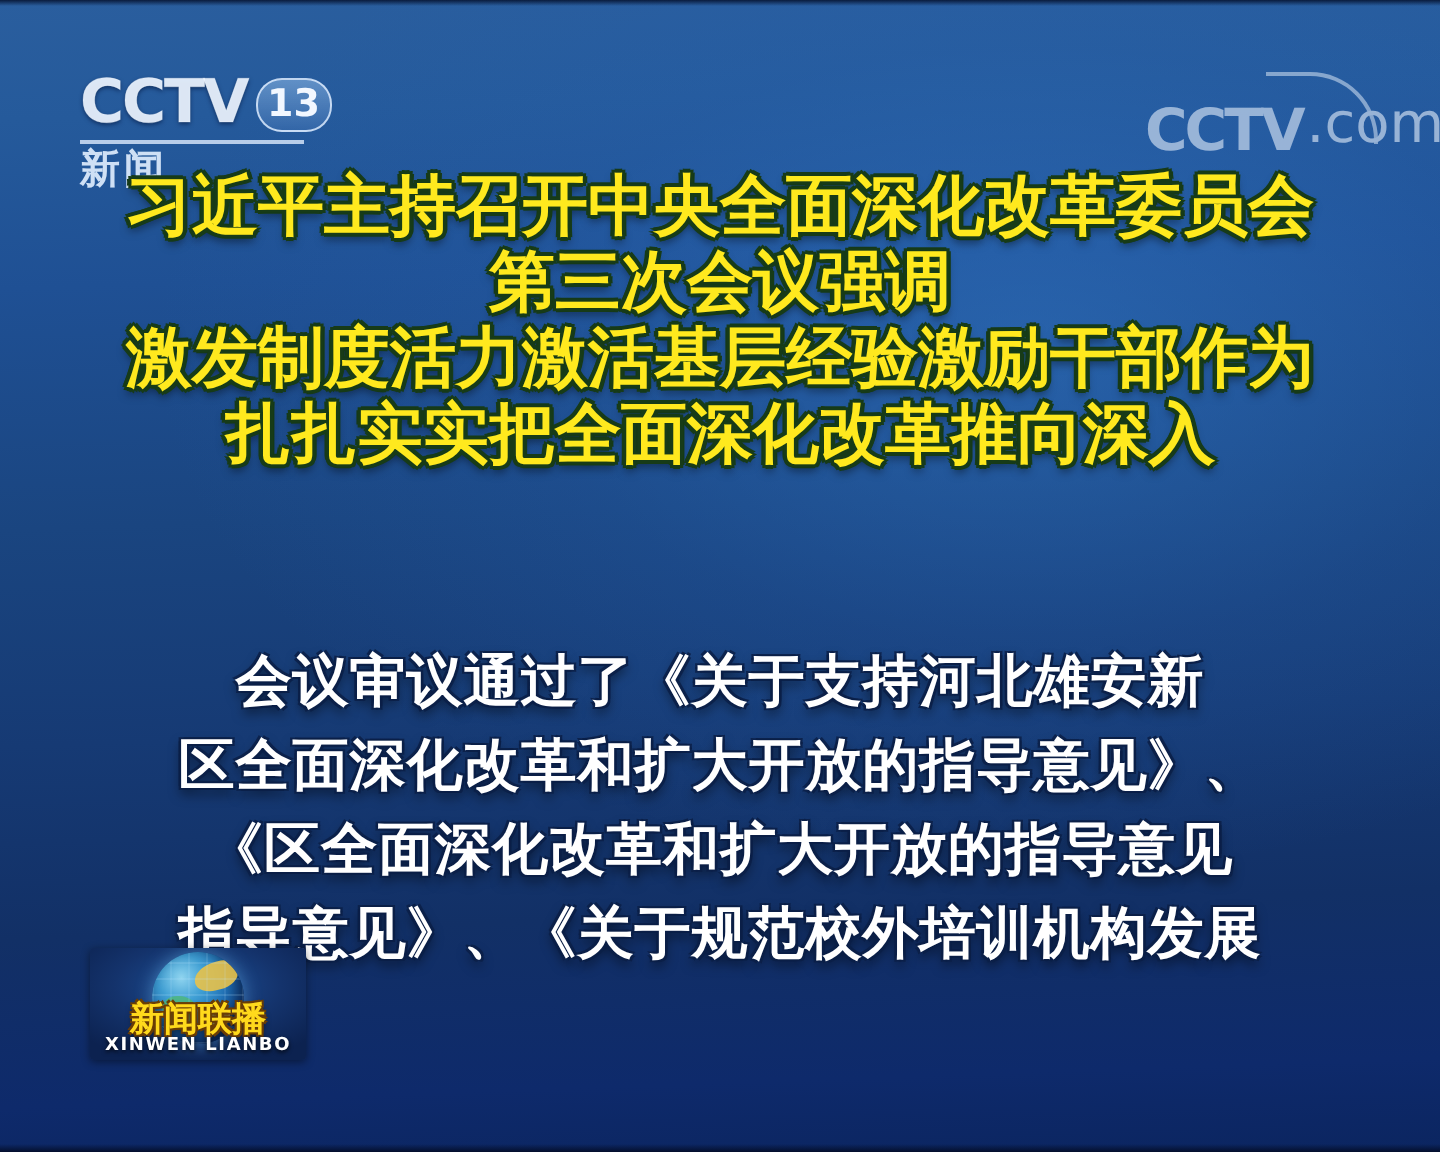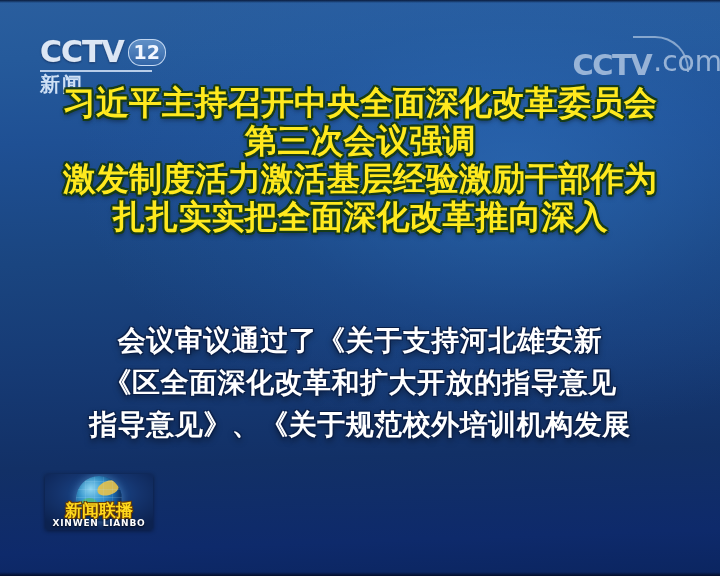"12" span { text: 12 -> 13 }
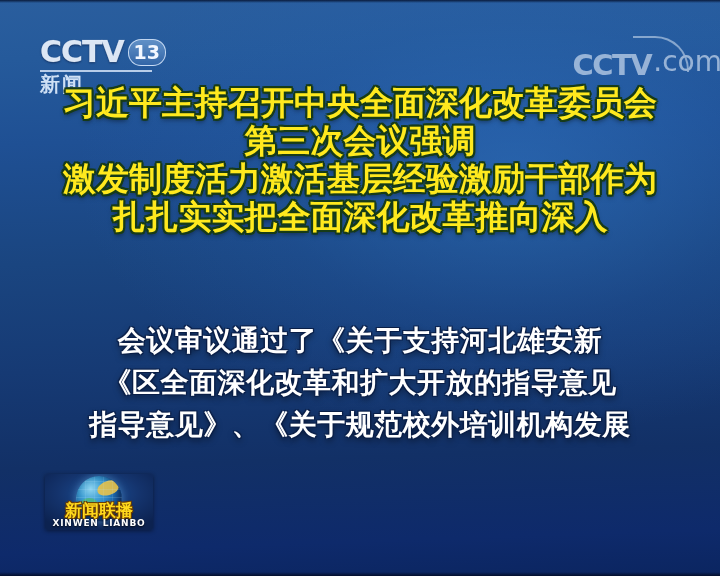"区全面深化改革和扩大开放的指导意见》、" div.bt-line { html: none -> <div>区全面深化改革和扩大开放的指导意见》、</div> }
